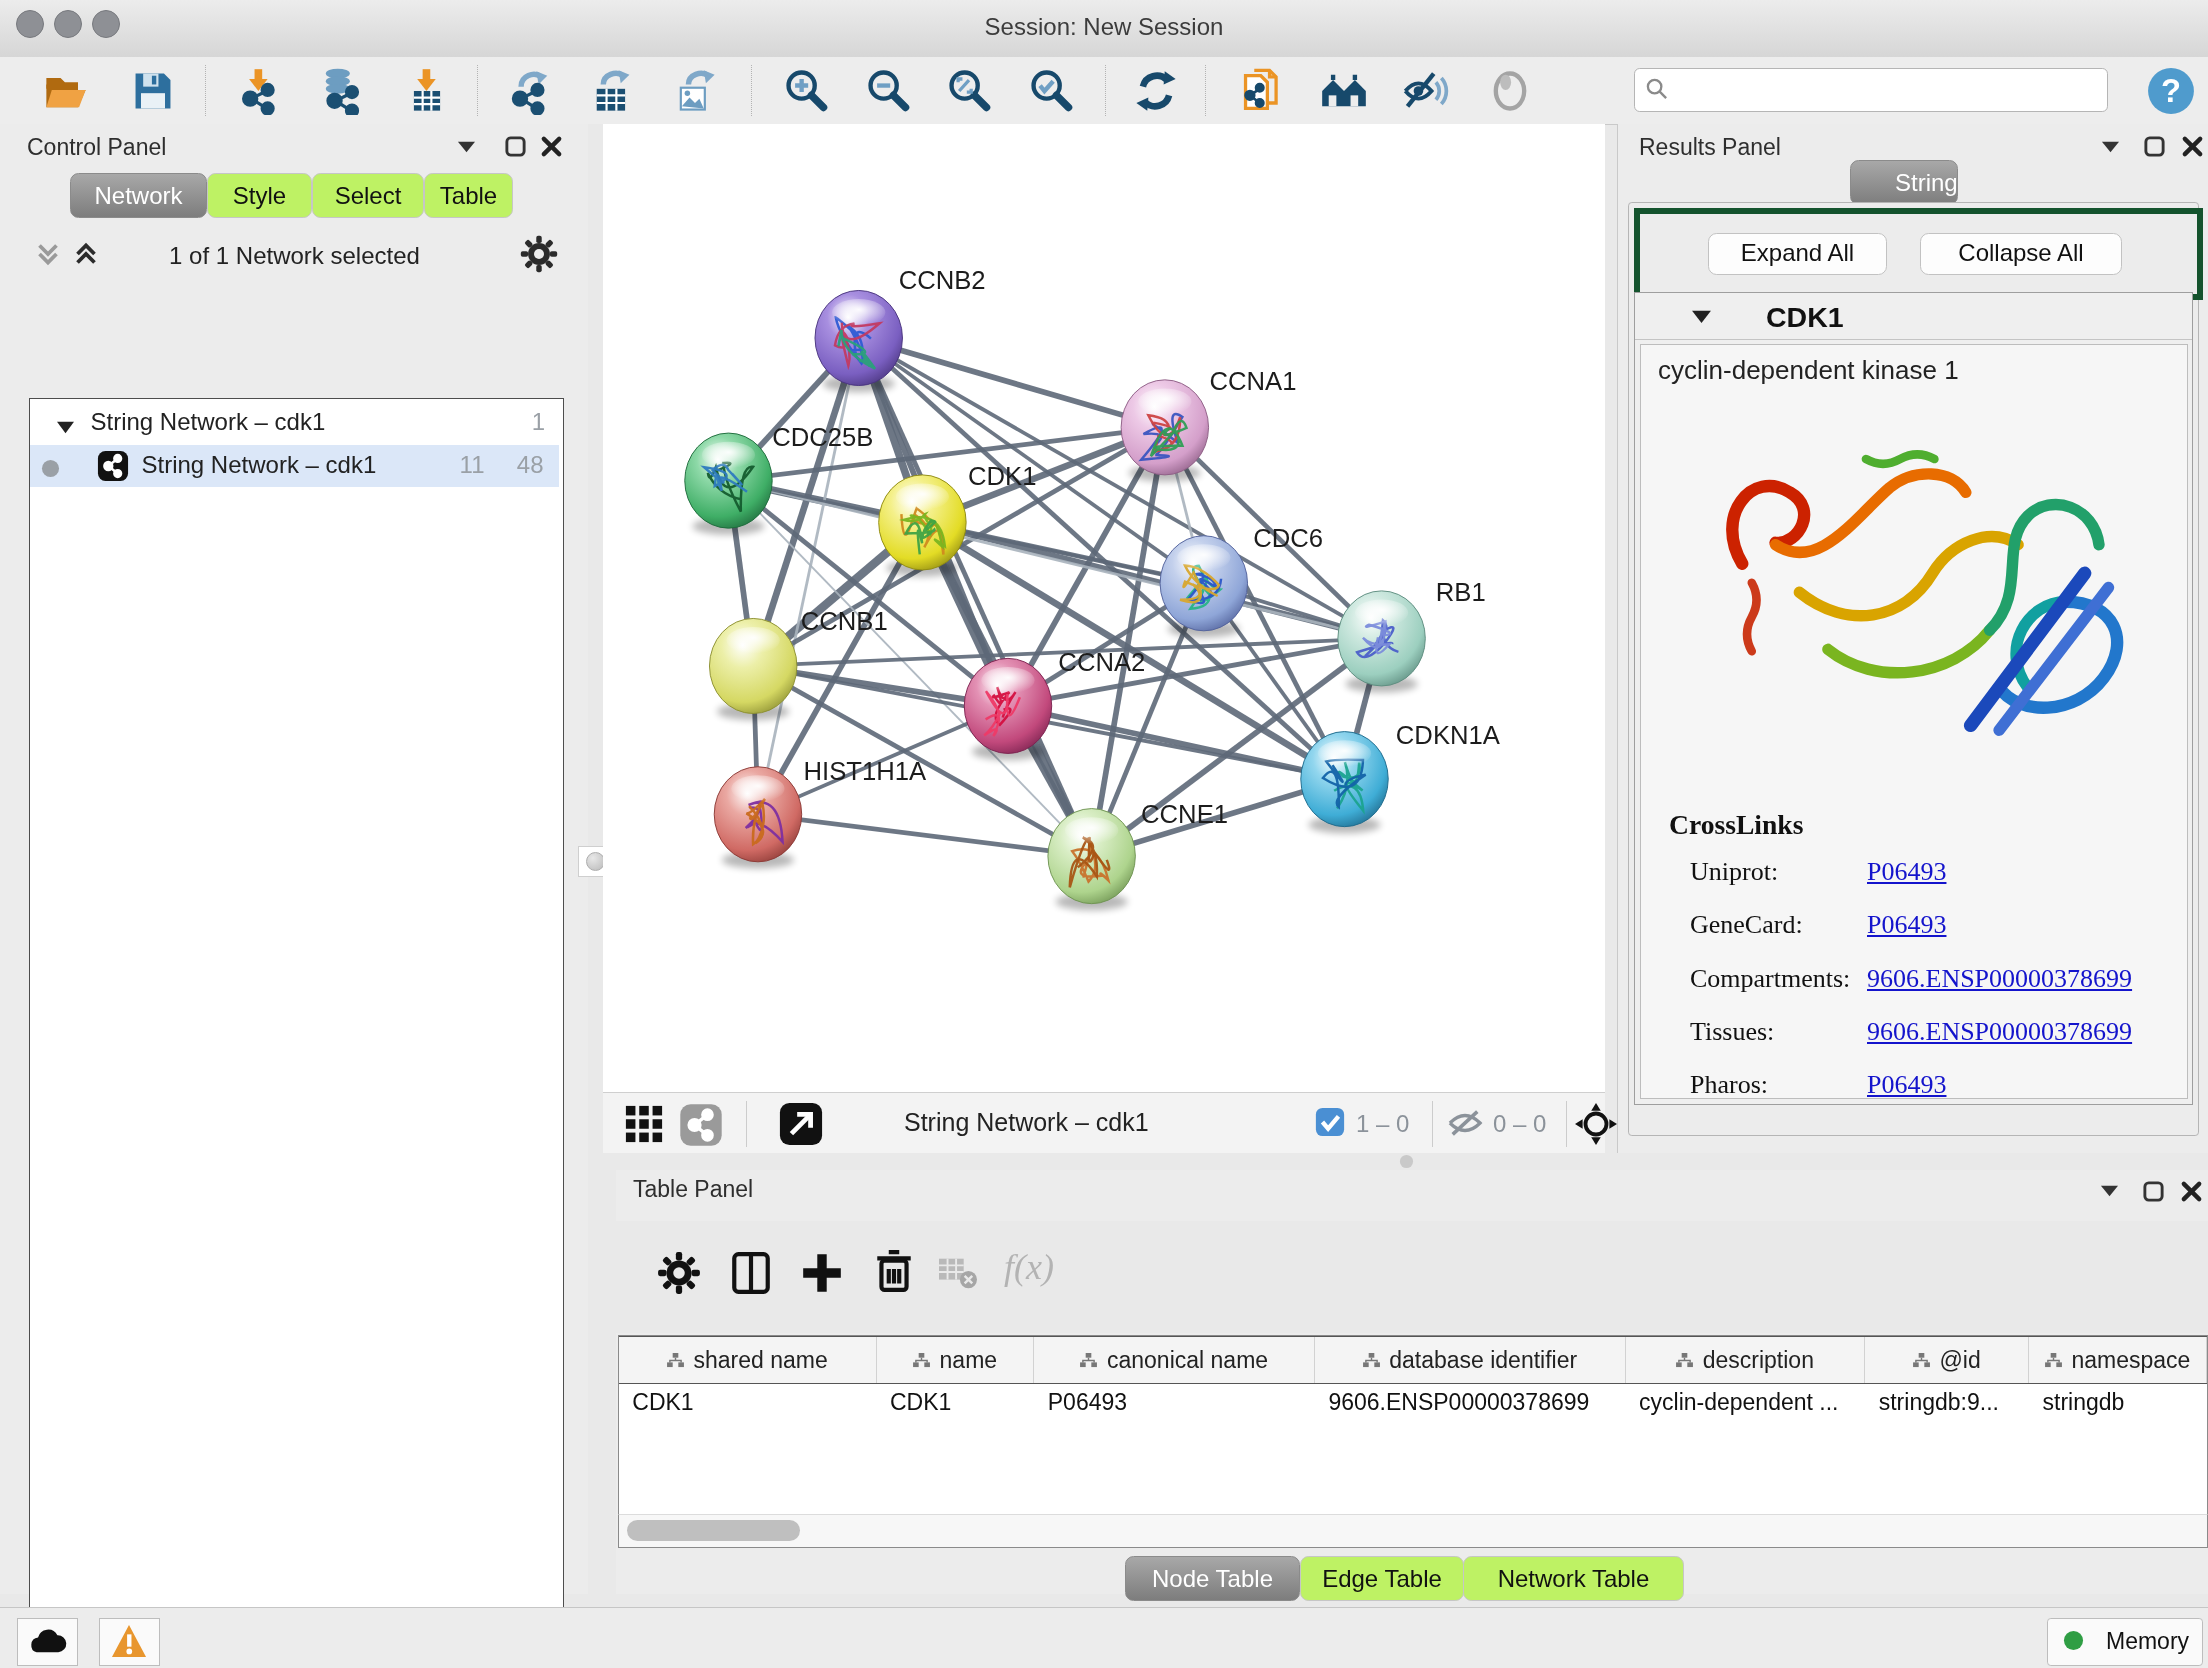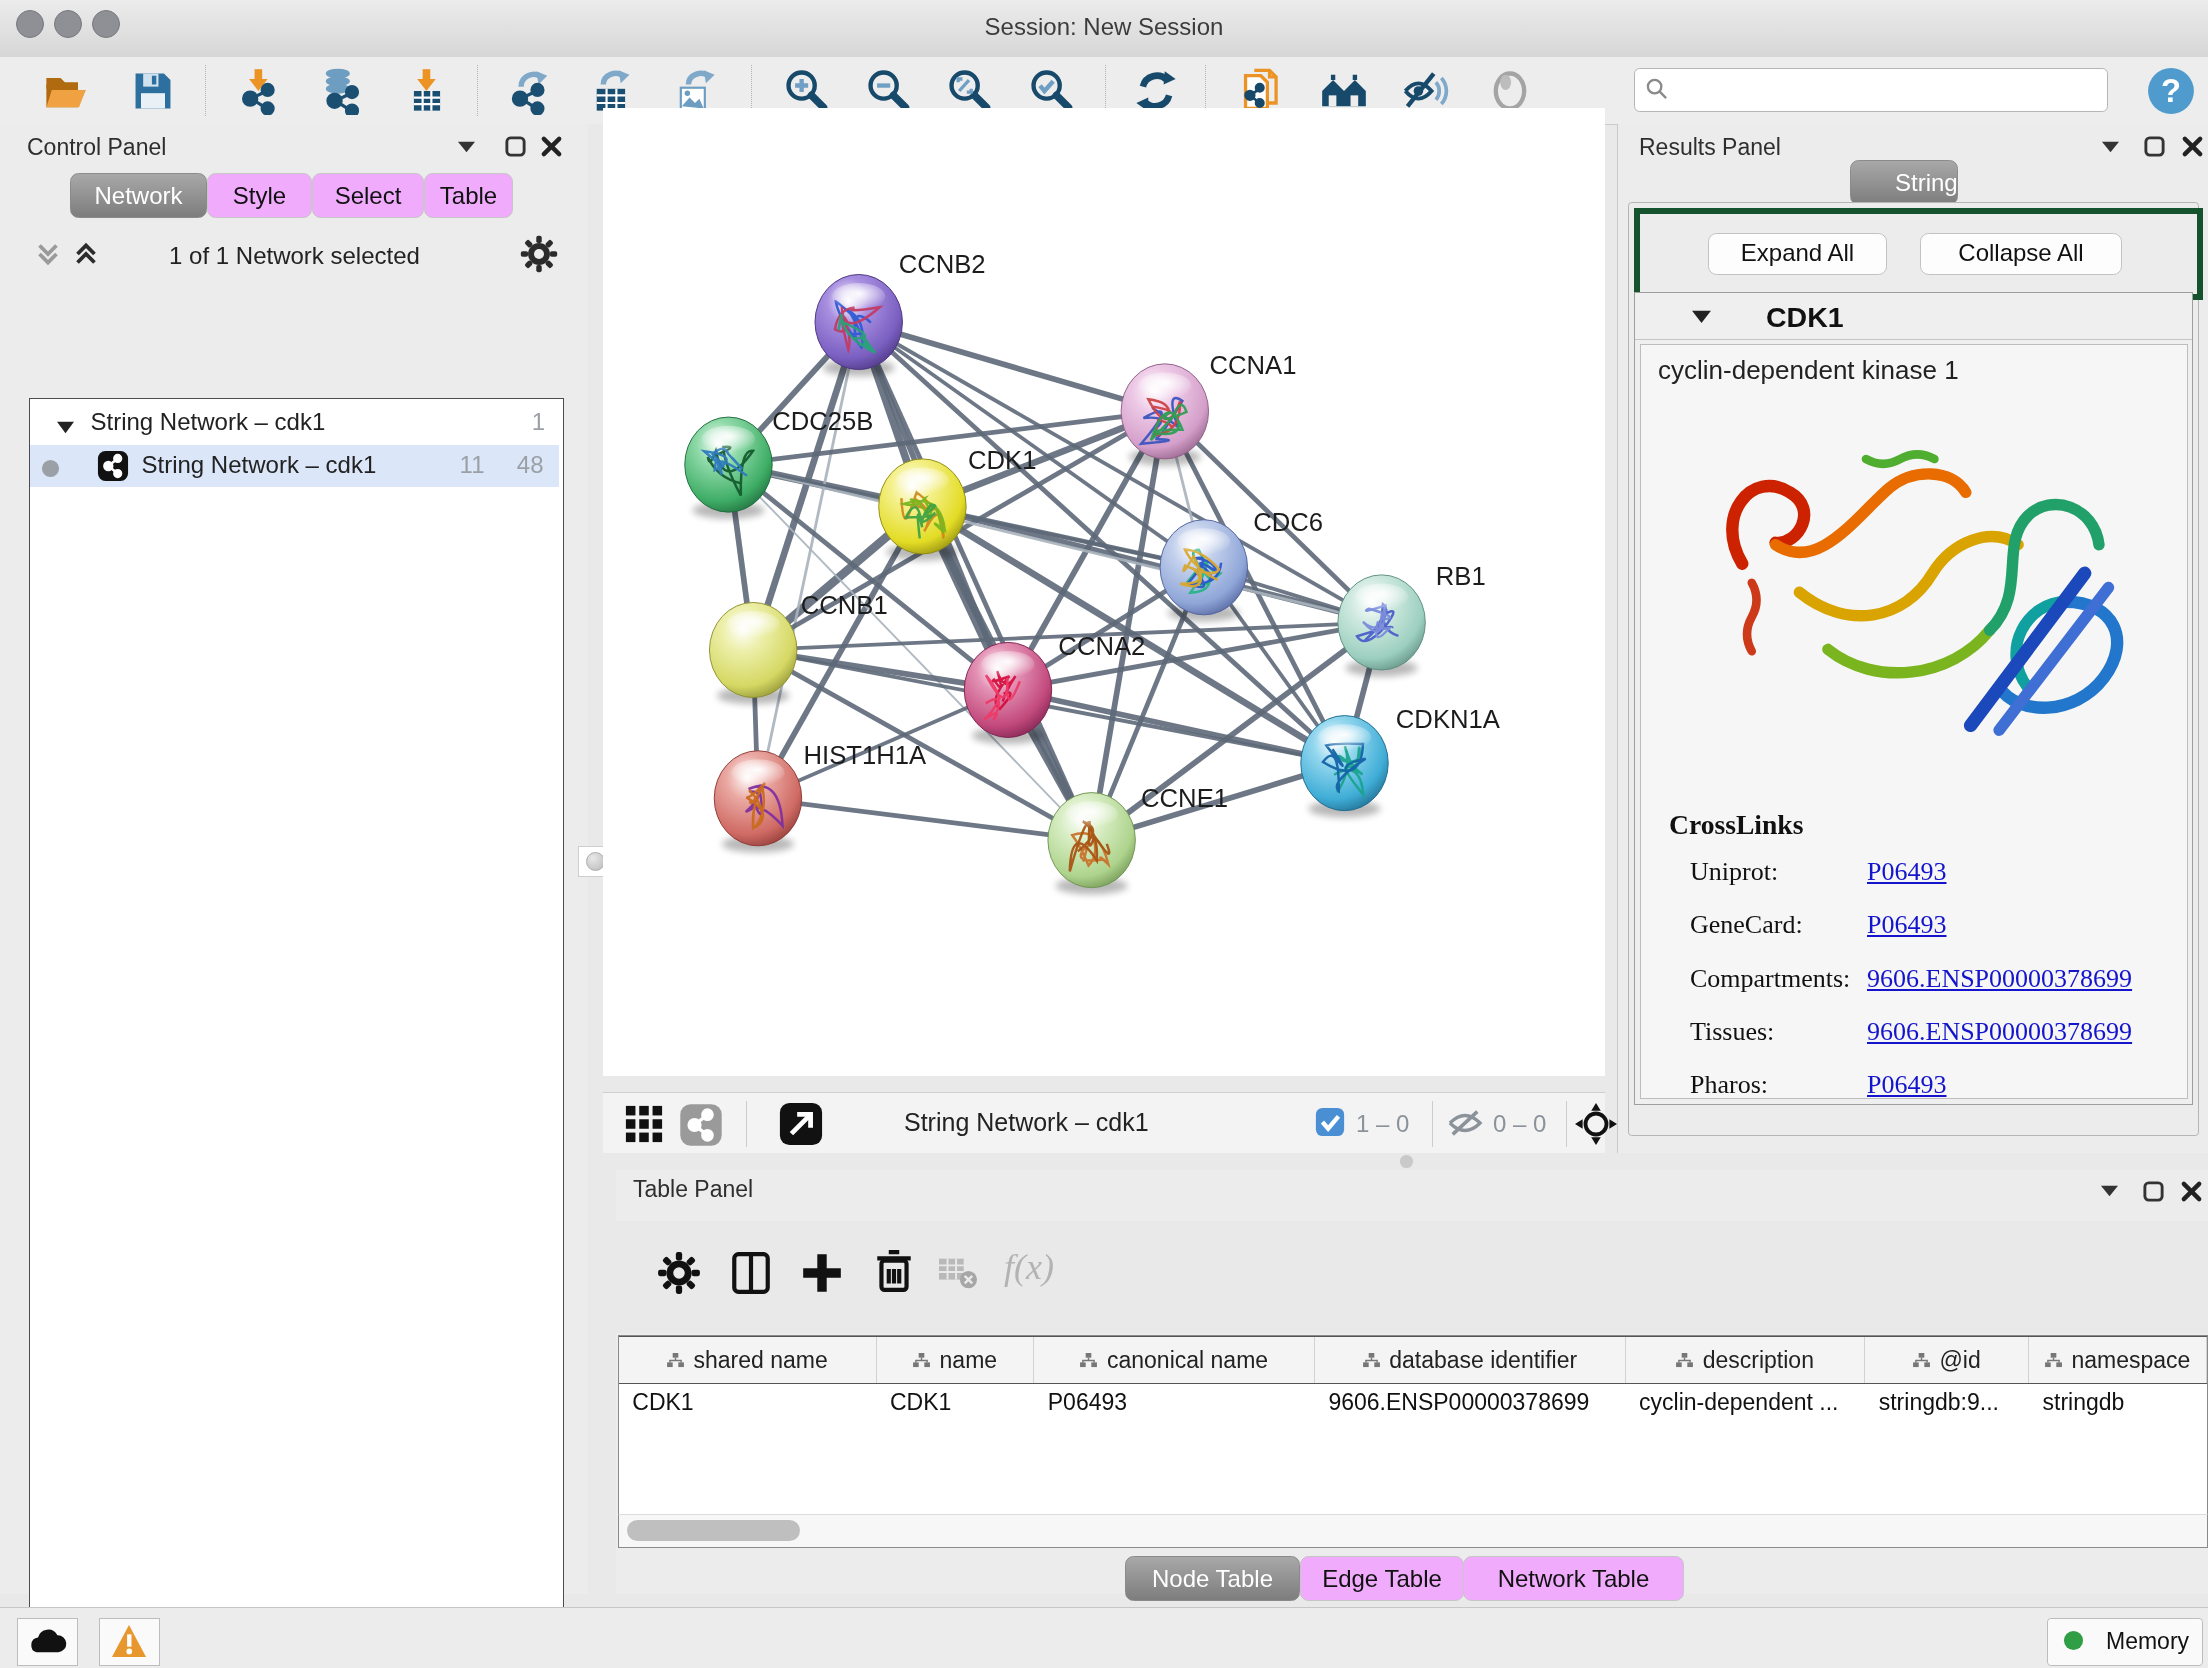"Style" .tab { background: #f0abfc -> #bef264 }
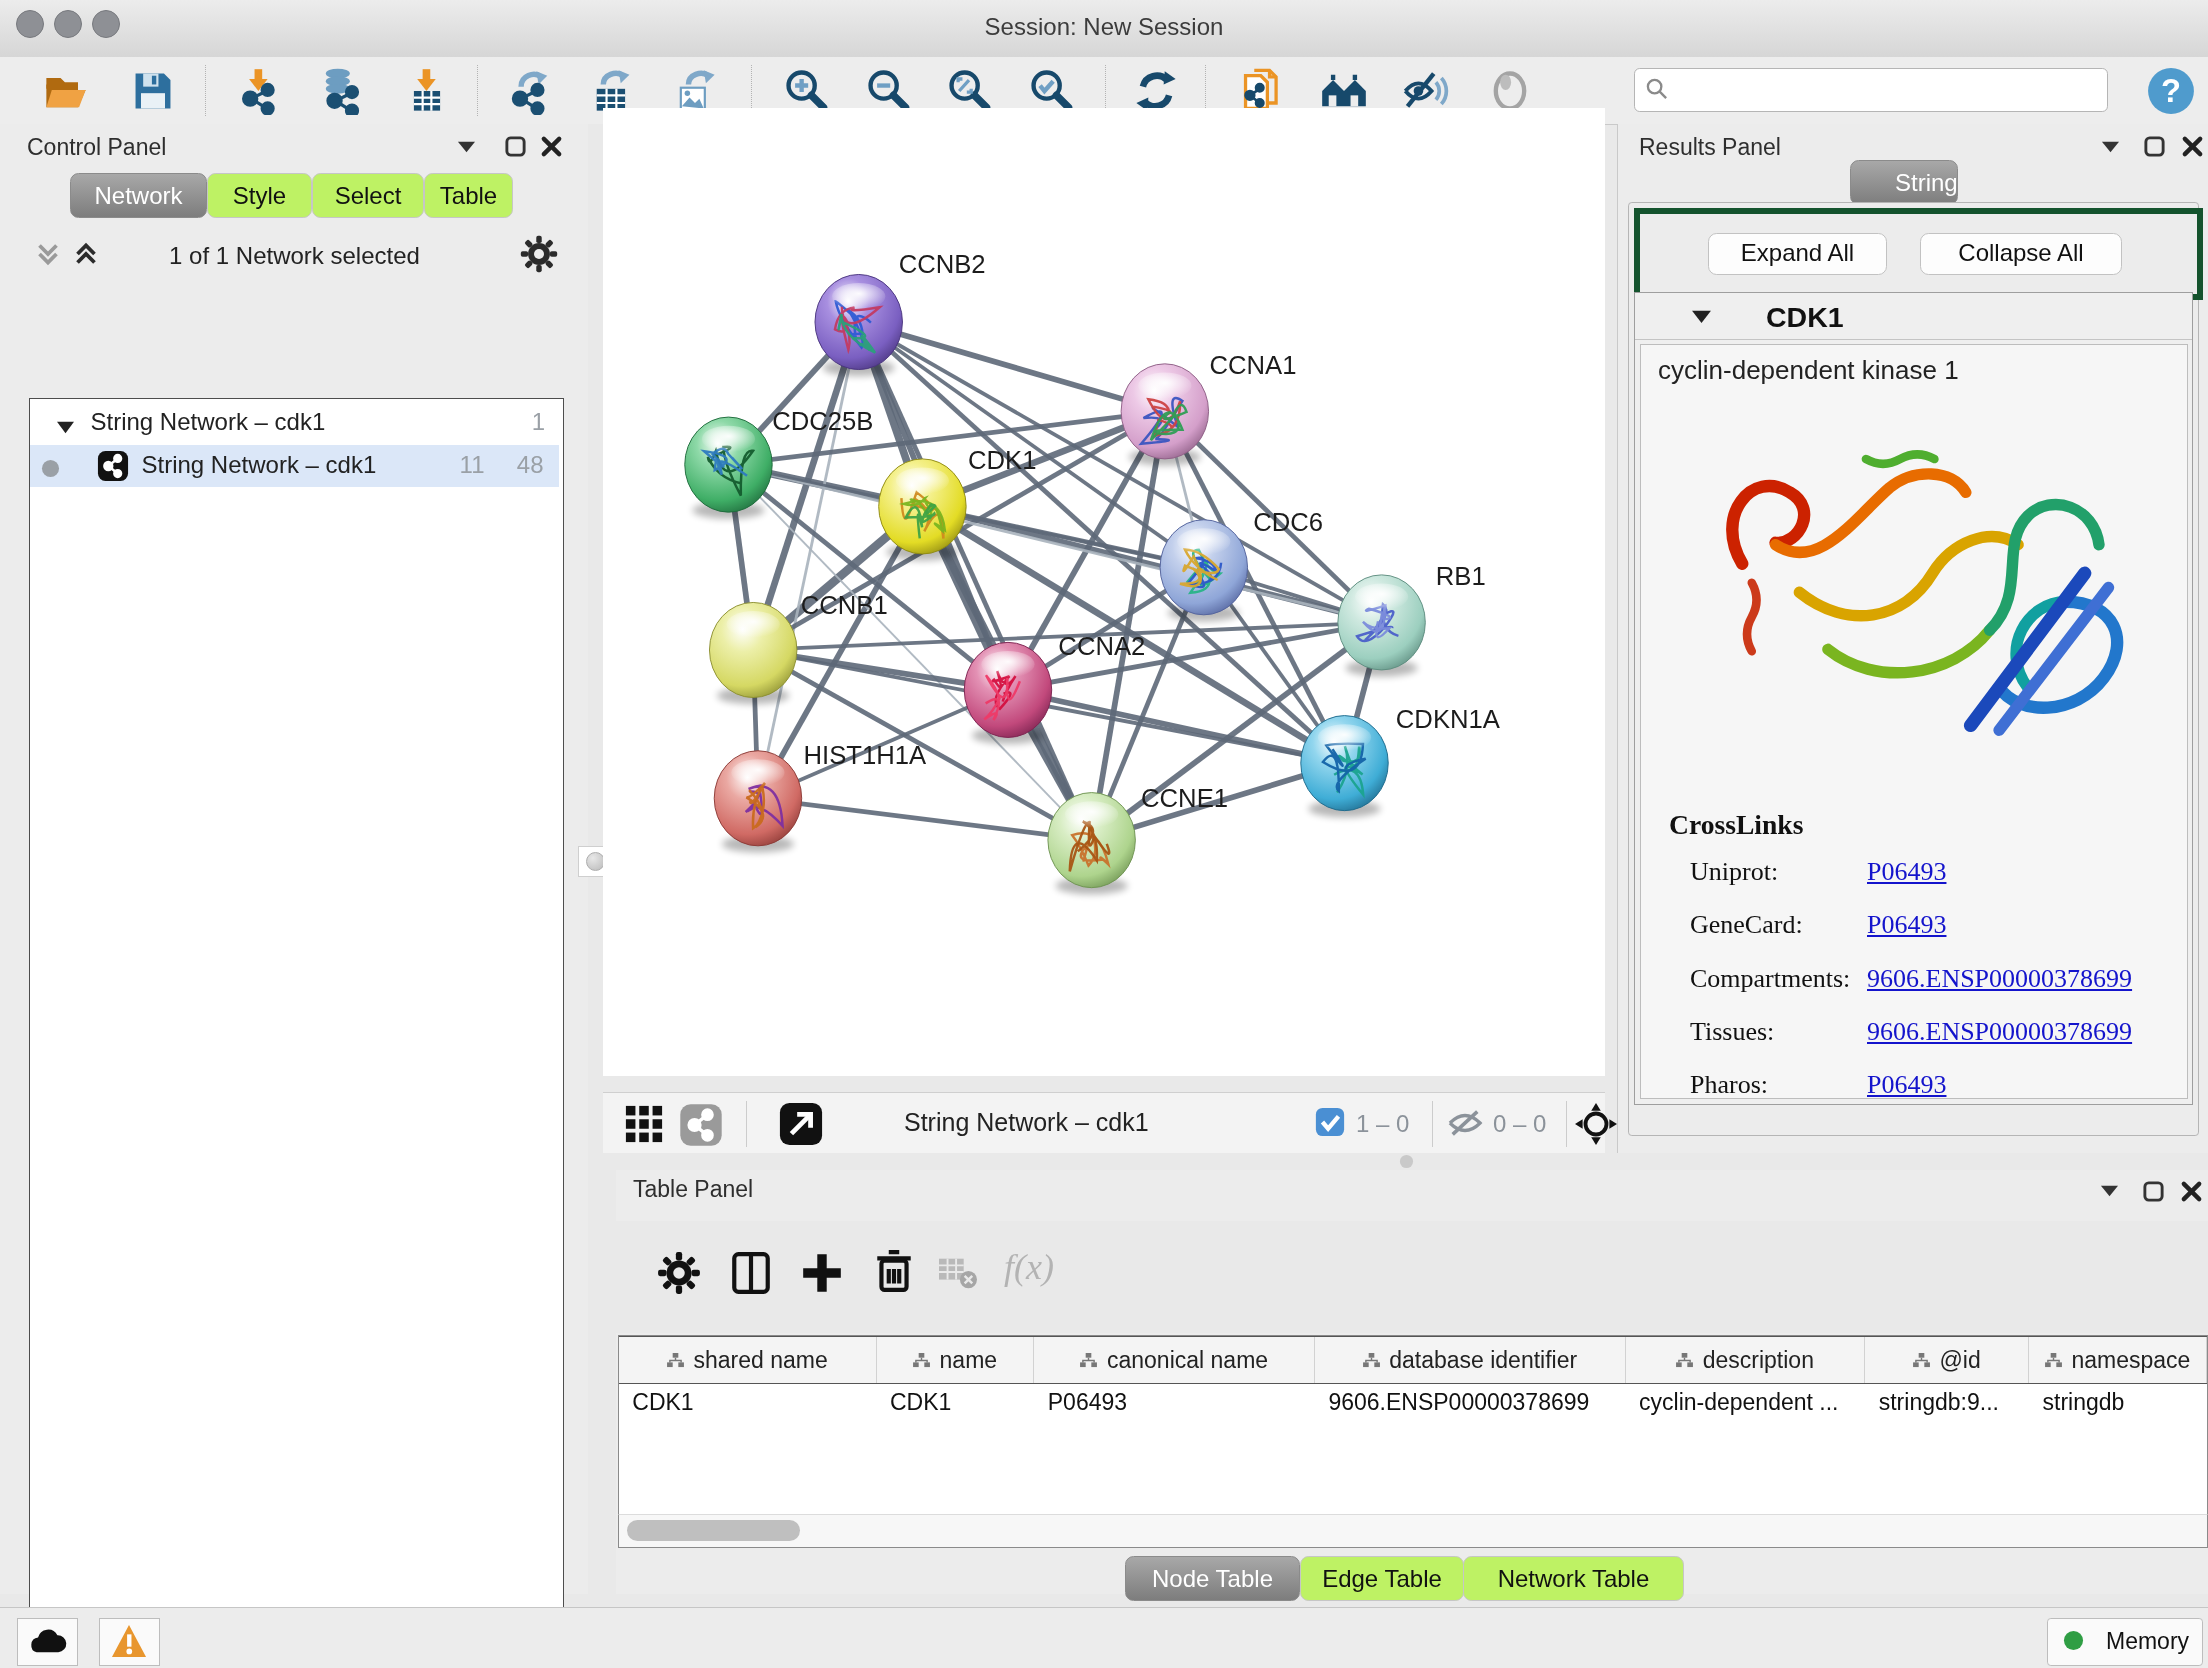"CCNB2" #network-view { top: 108px -> 124px }
